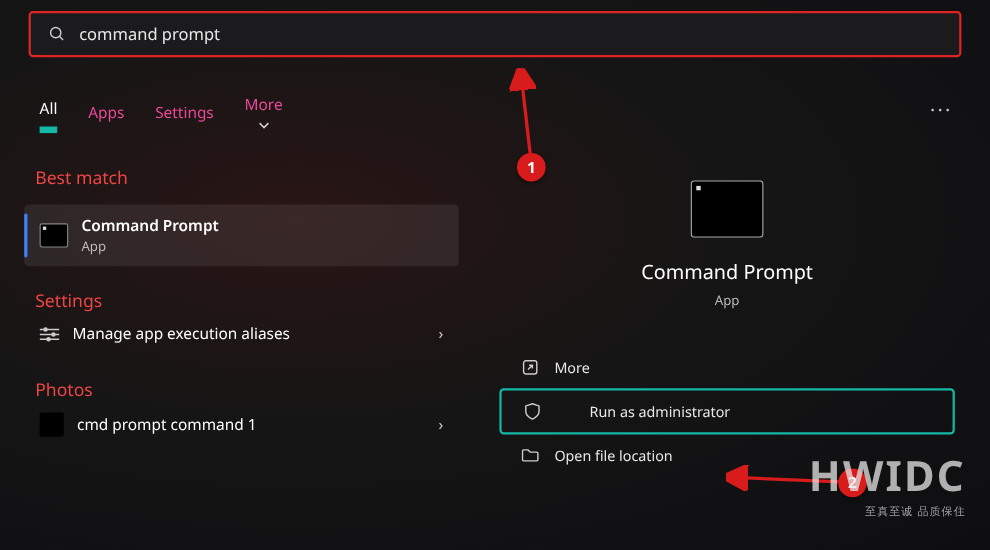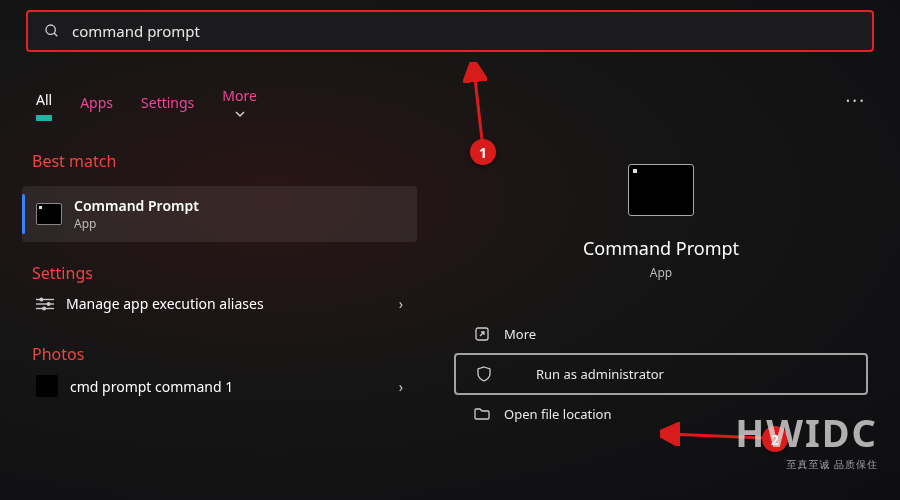"Run as administrator" .action-row.highlight { border: 2px solid #a3a3a3 -> 2px solid #14b8a6 }
